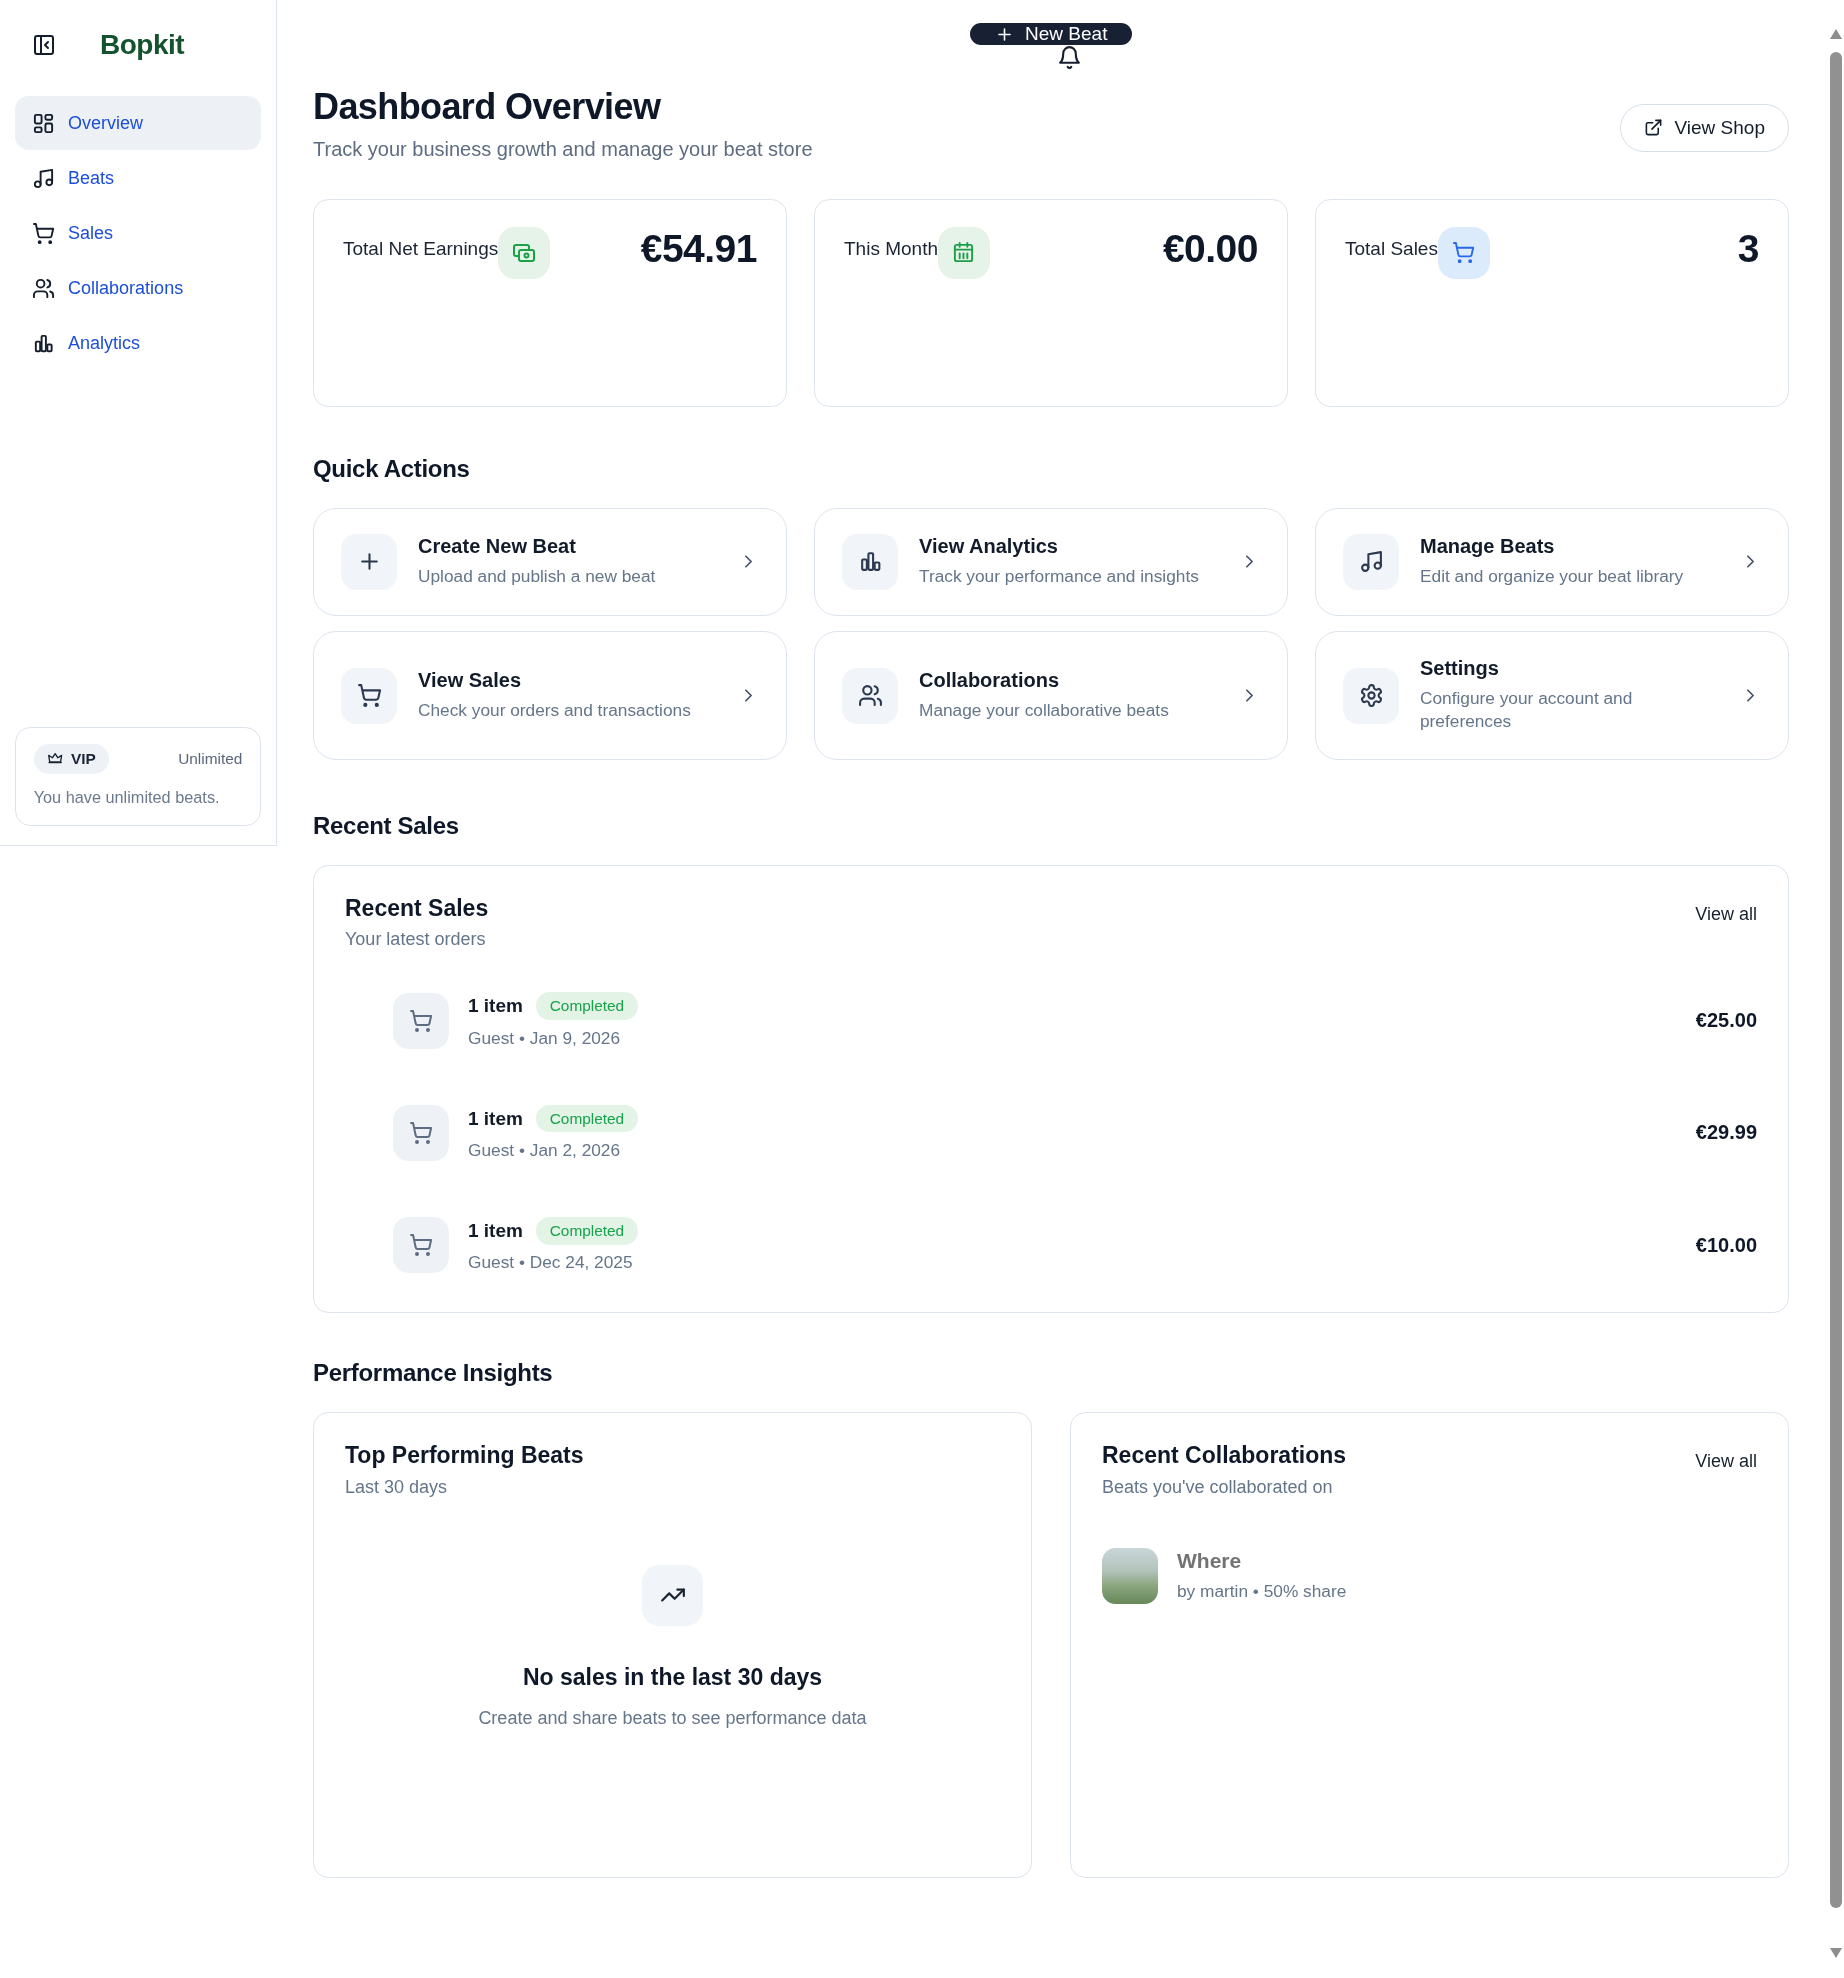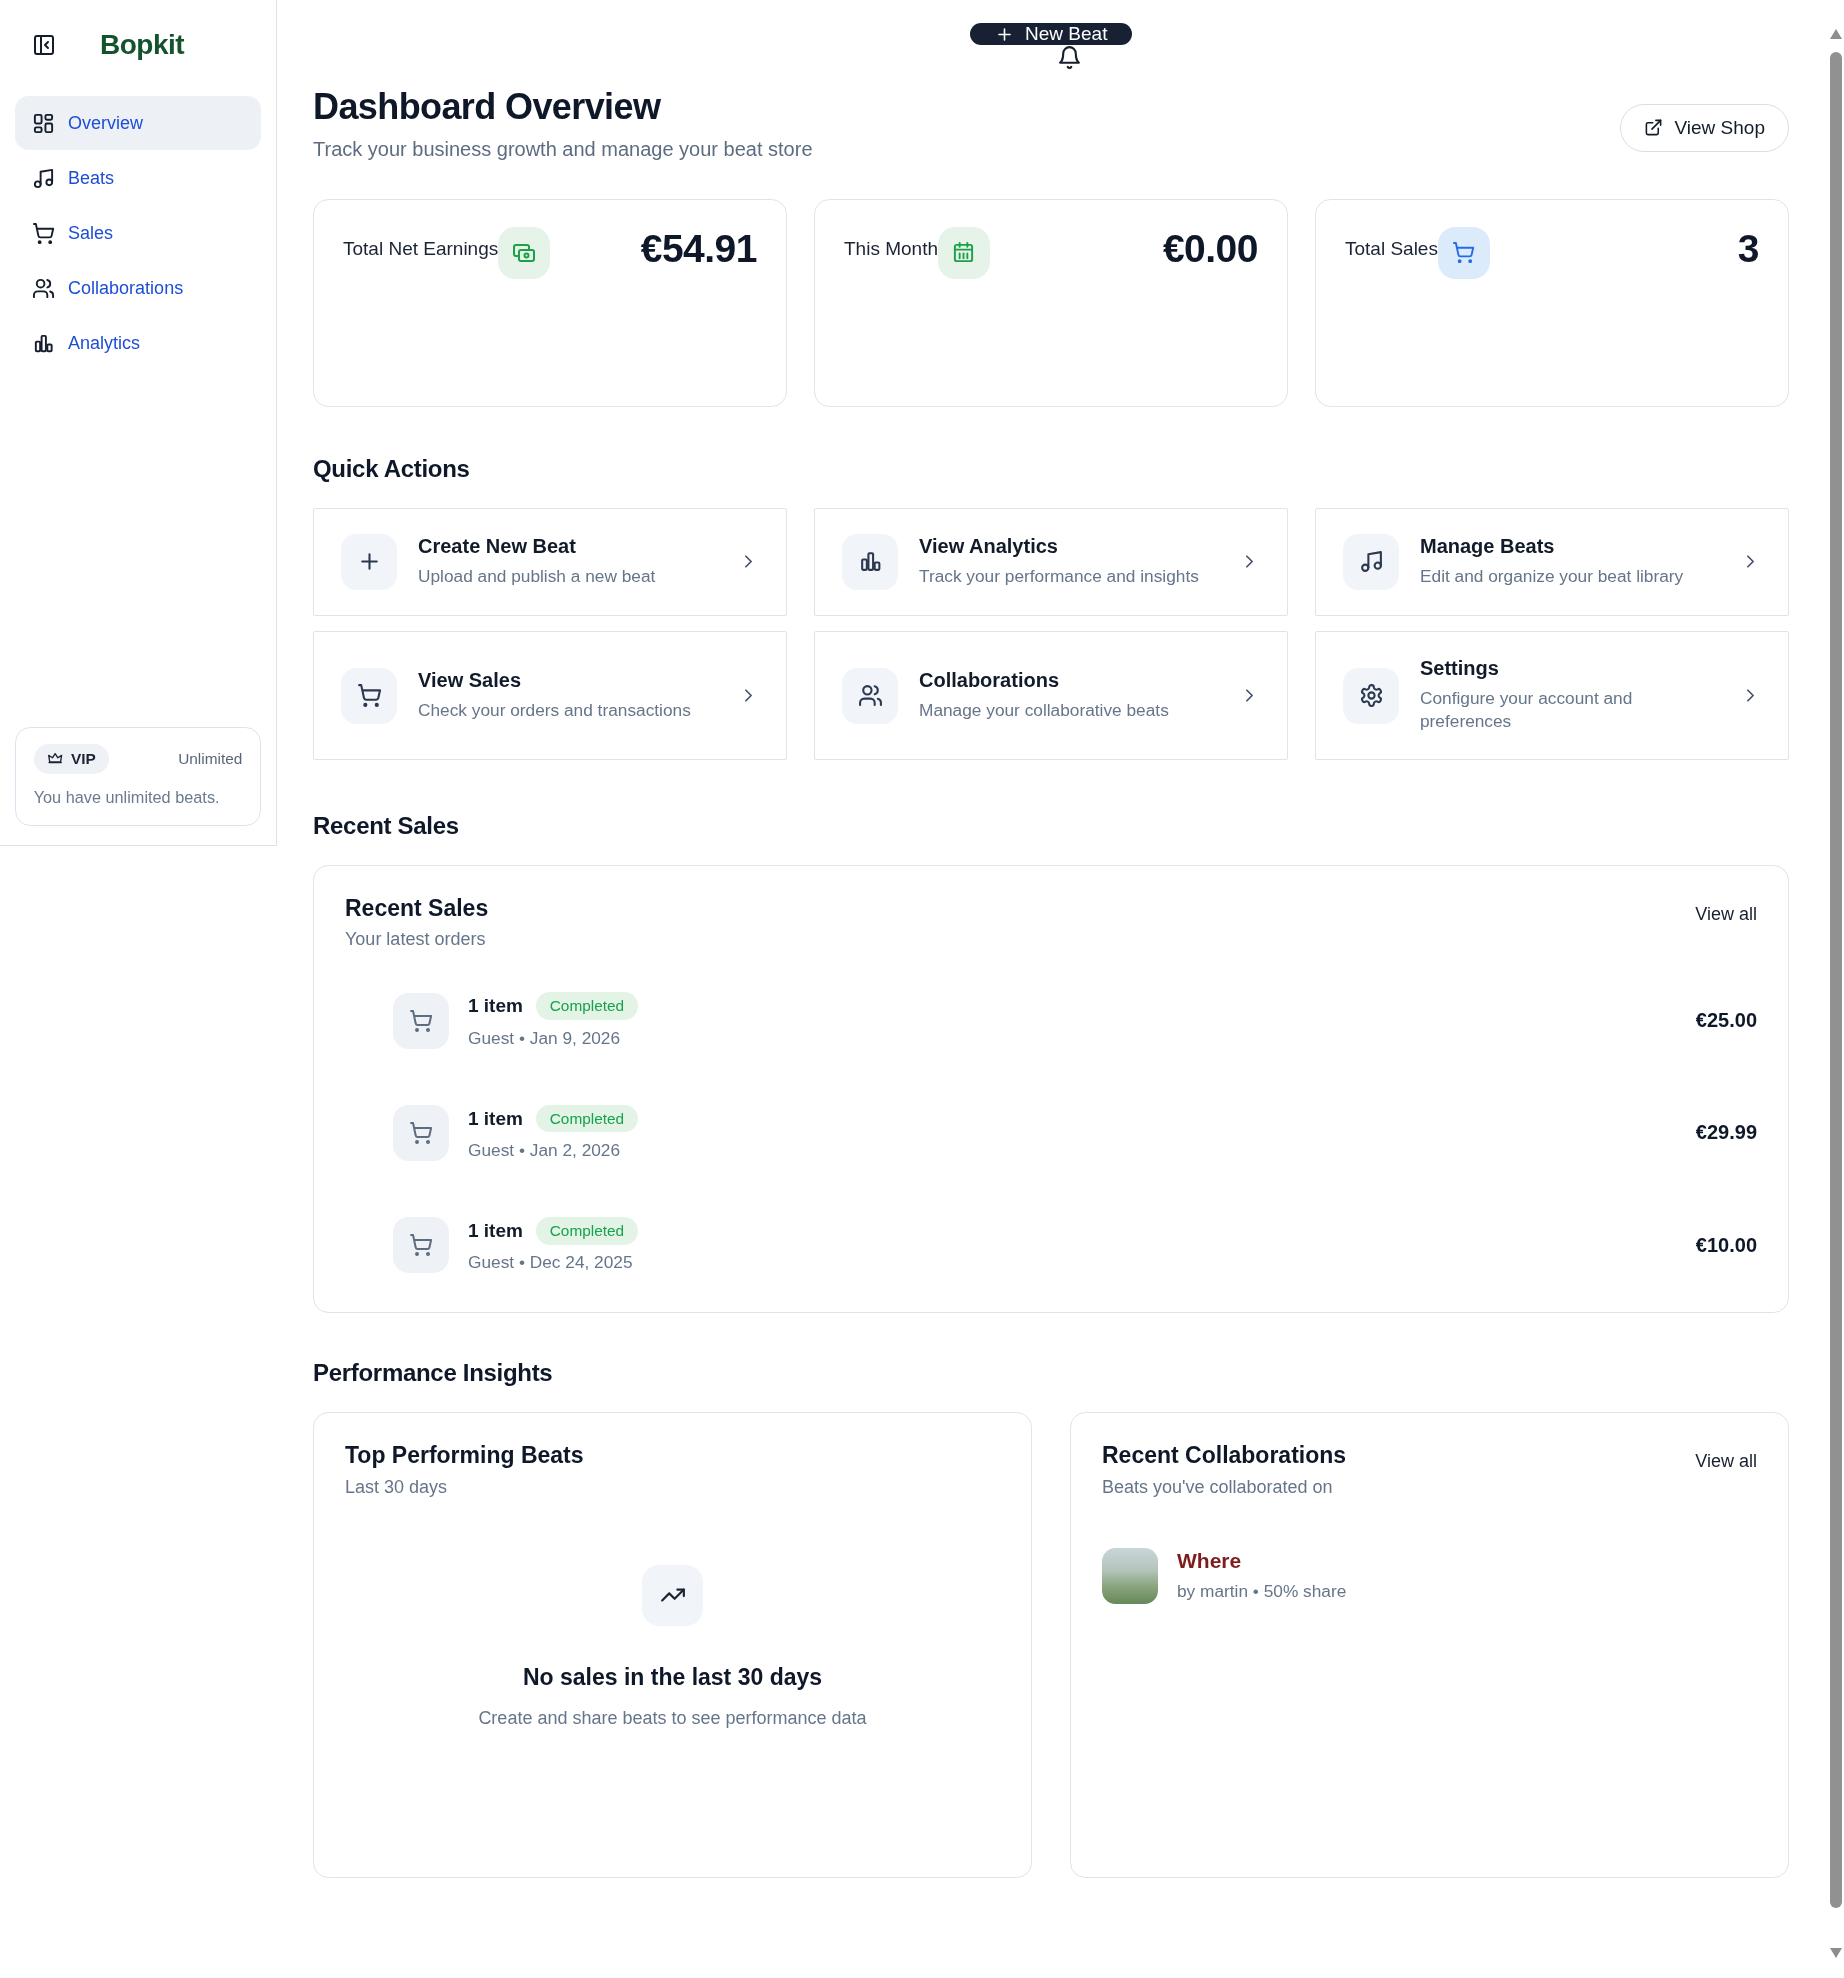"Create New Beat" .qa-card { border-radius: 2px -> 23px }
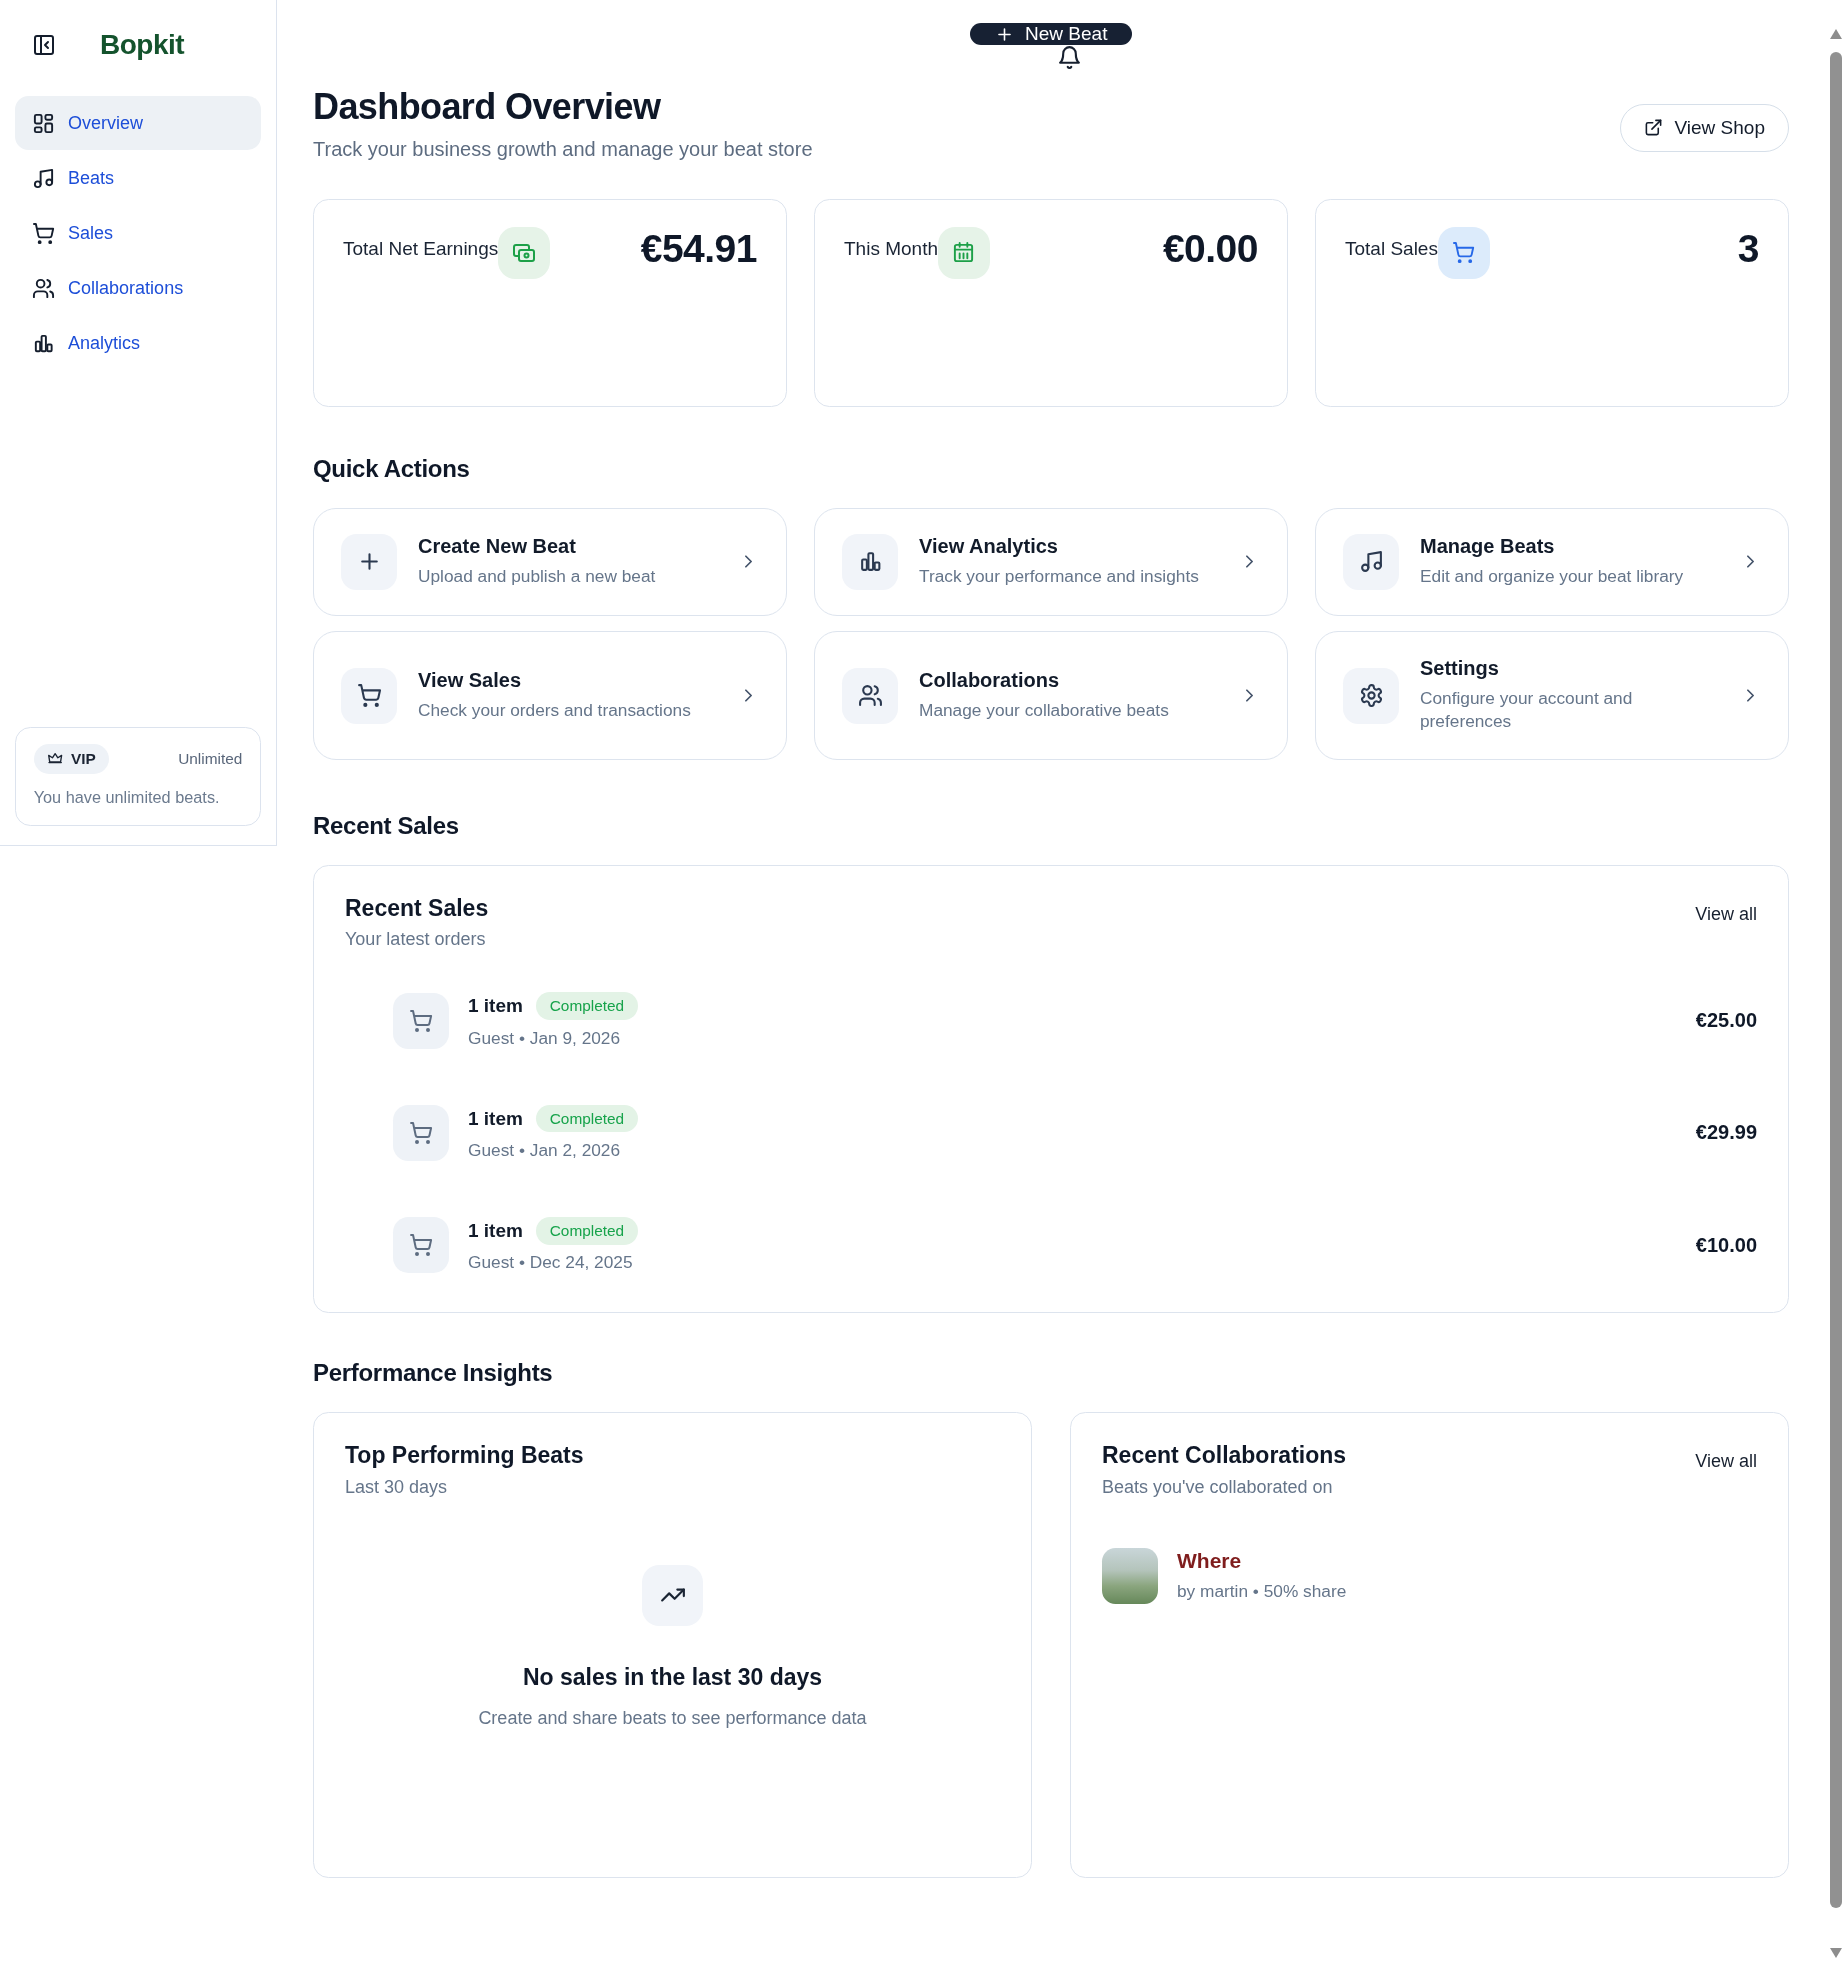"Where" .collab-title { color: #7f1d1d -> #737373 }
